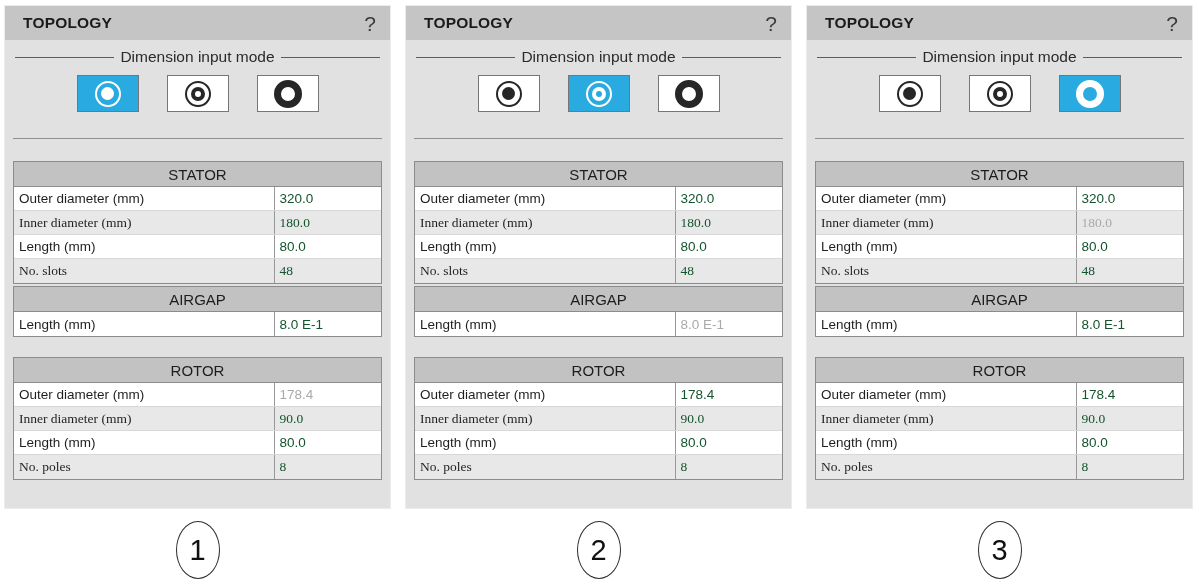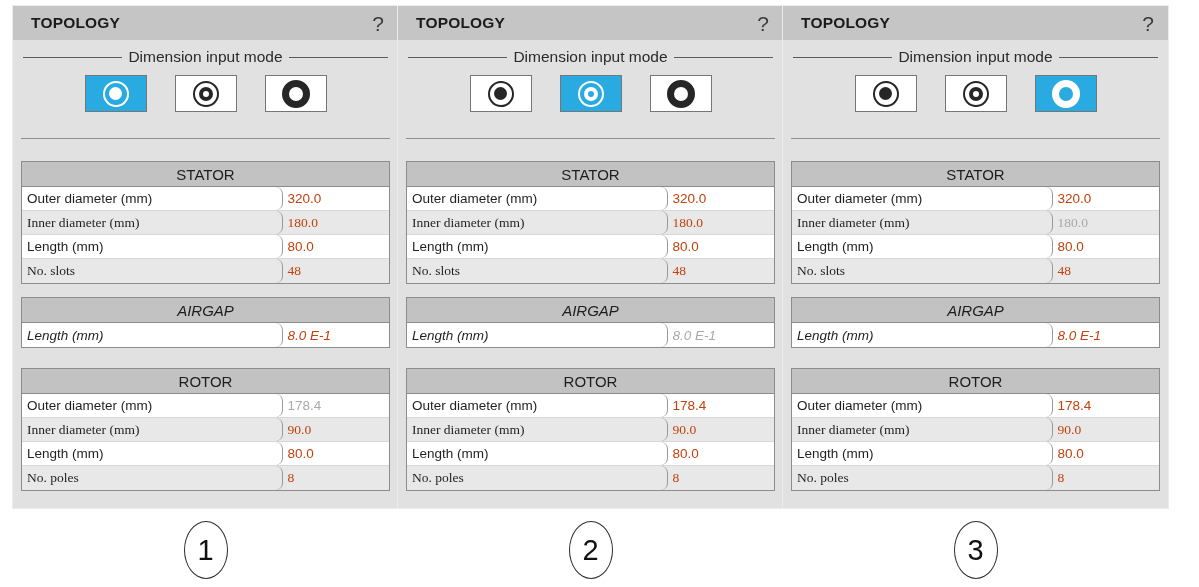"TOPOLOGY" .wrap { gap: none -> 16px; padding: 6px 5px 0 13px -> 6px 5px 0 5px }
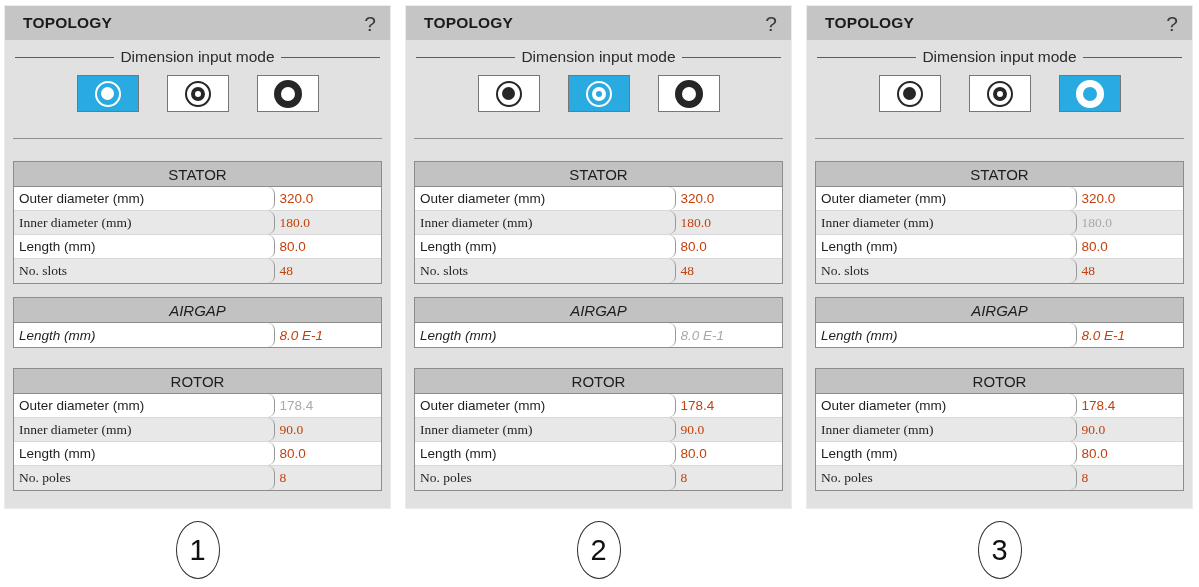"Outer diameter (mm)" .tlabel { border-radius: 7px -> none }
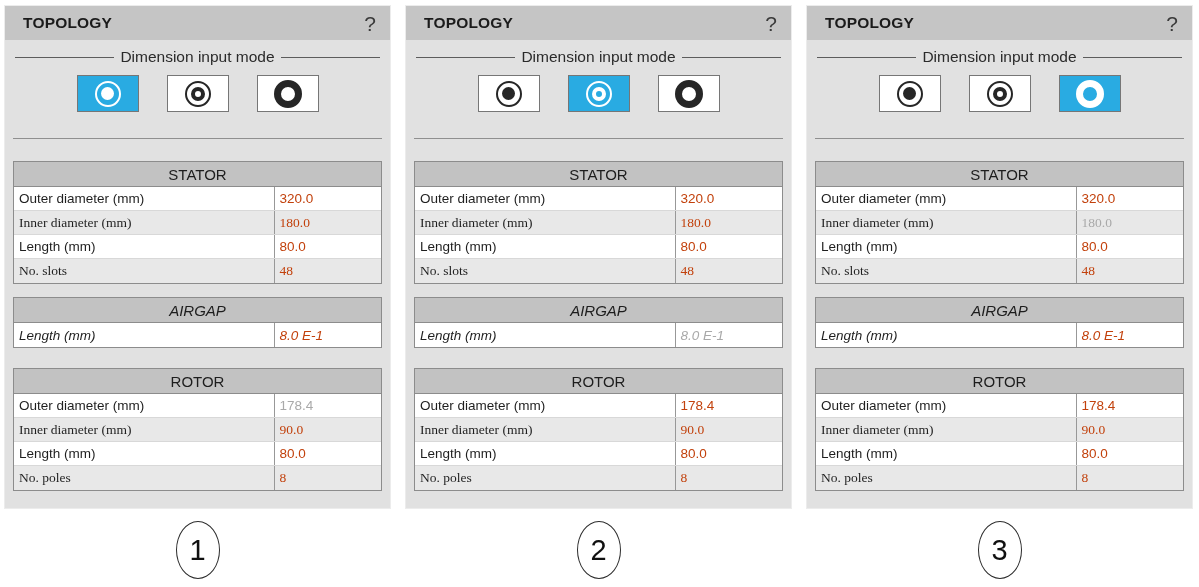"320.0" .tvalue { color: #c2410c -> #14532d }
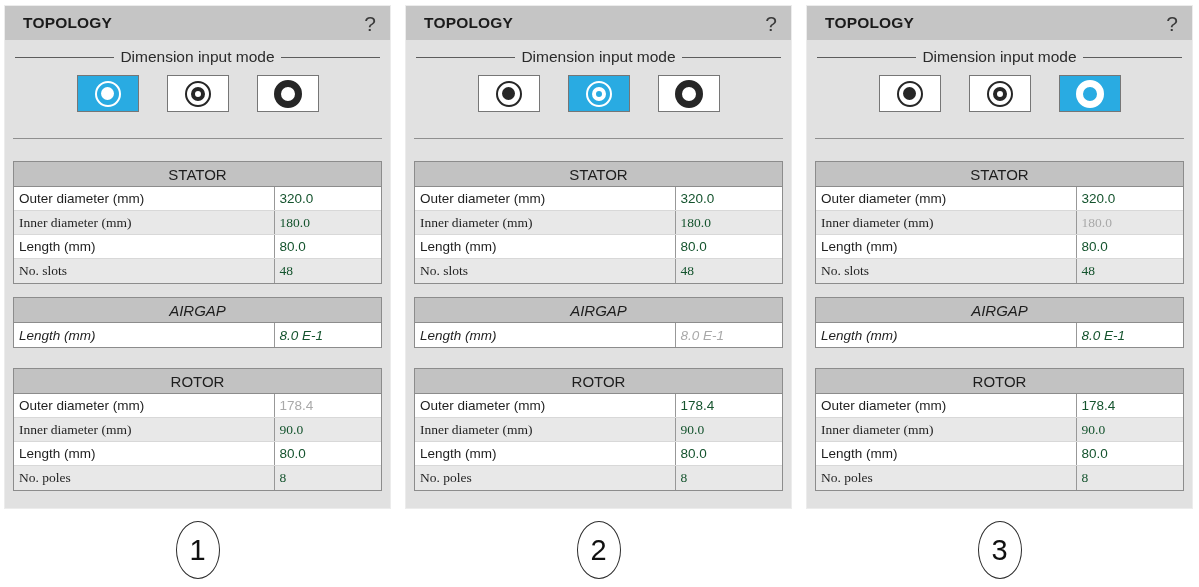"AIRGAP" .tbl.t-airgap { font-style: italic -> none; margin-top: 13px -> 2px }
